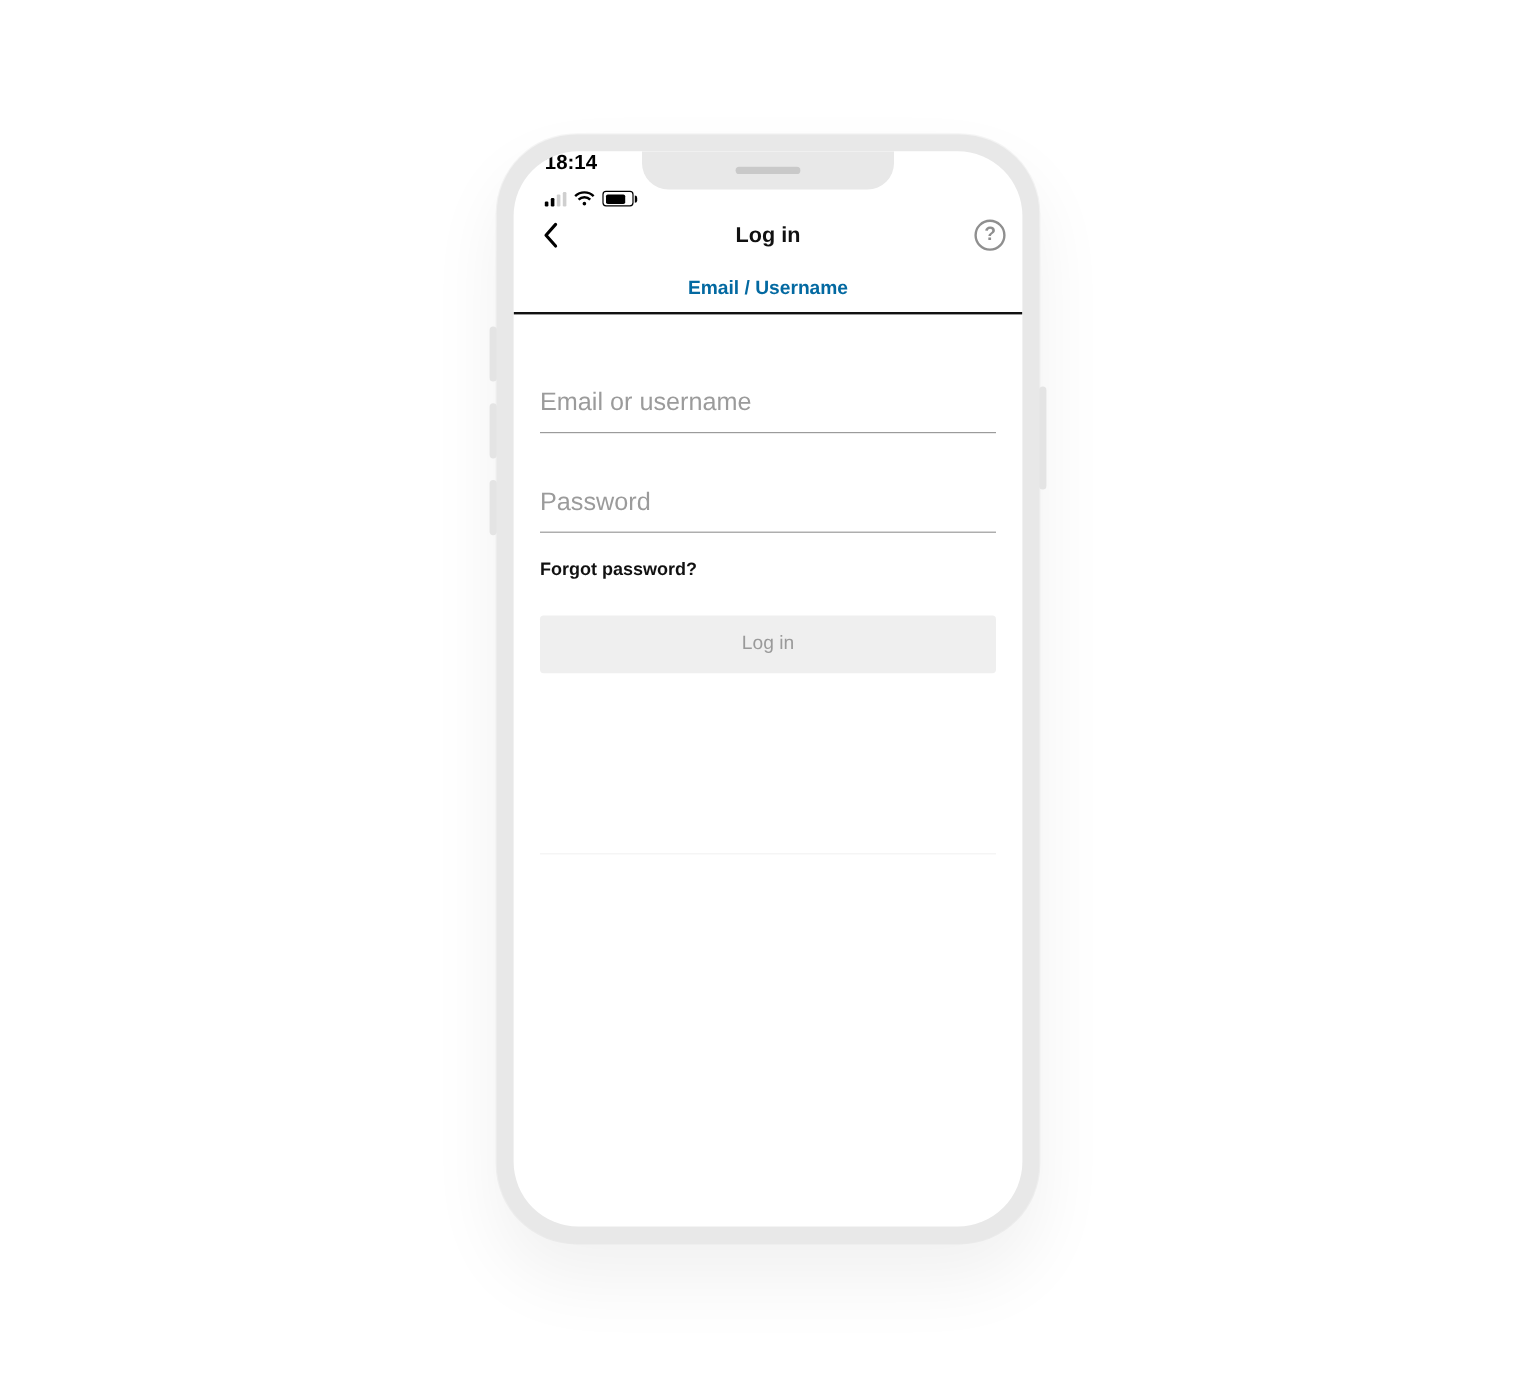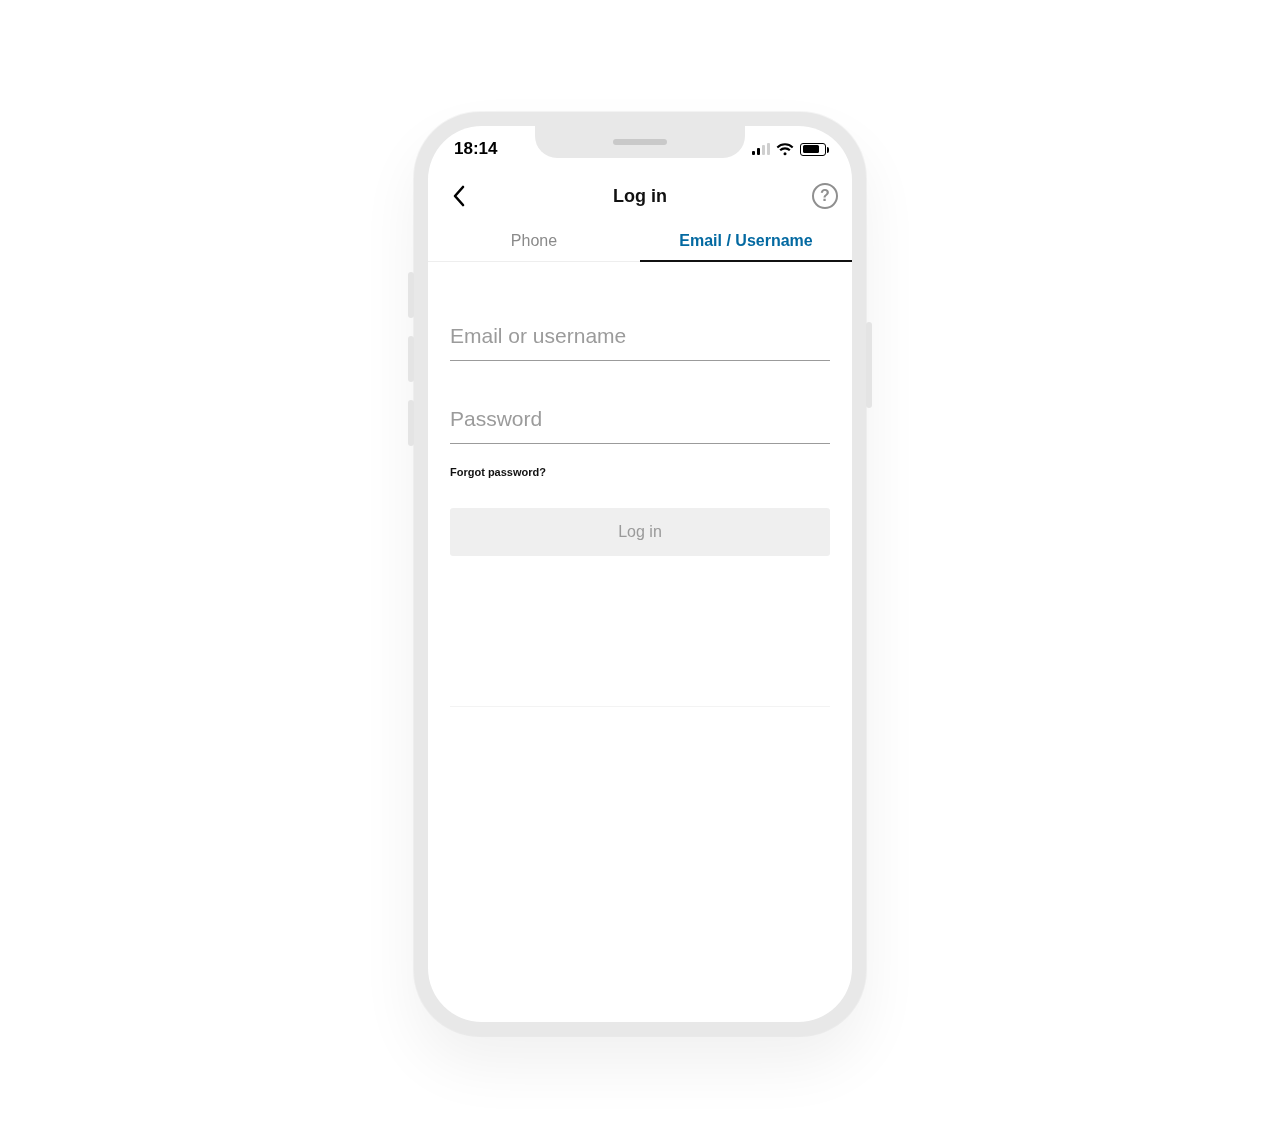"18:14" .status-bar { align-items: center -> flex-start; flex-direction: none -> column }
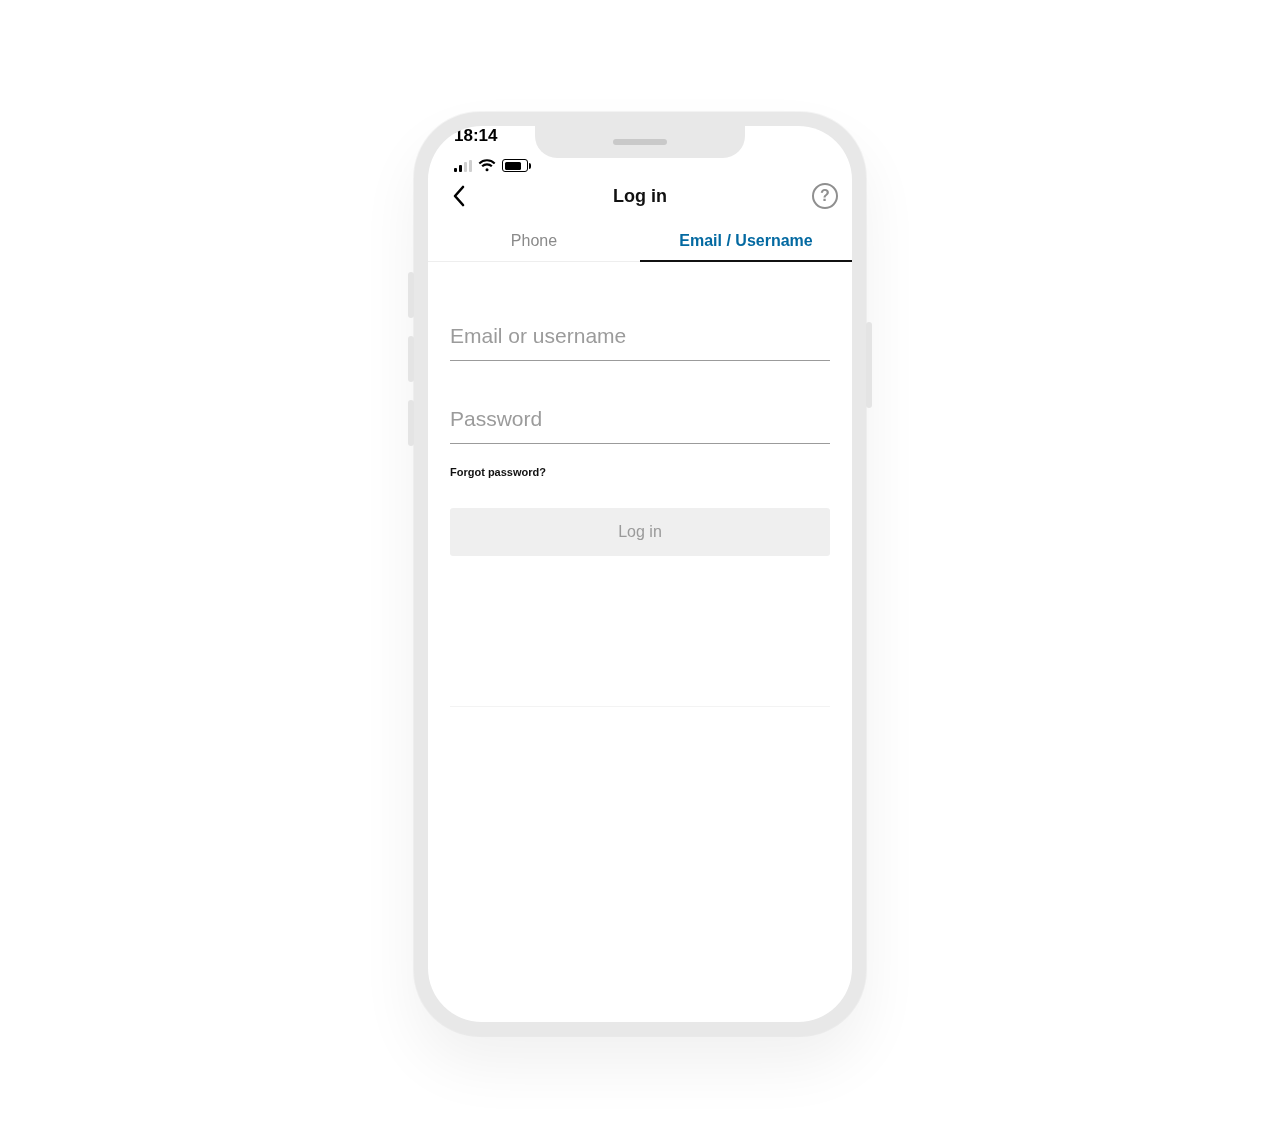"Phone" div.tab { html: <div>Phone</div> -> none }
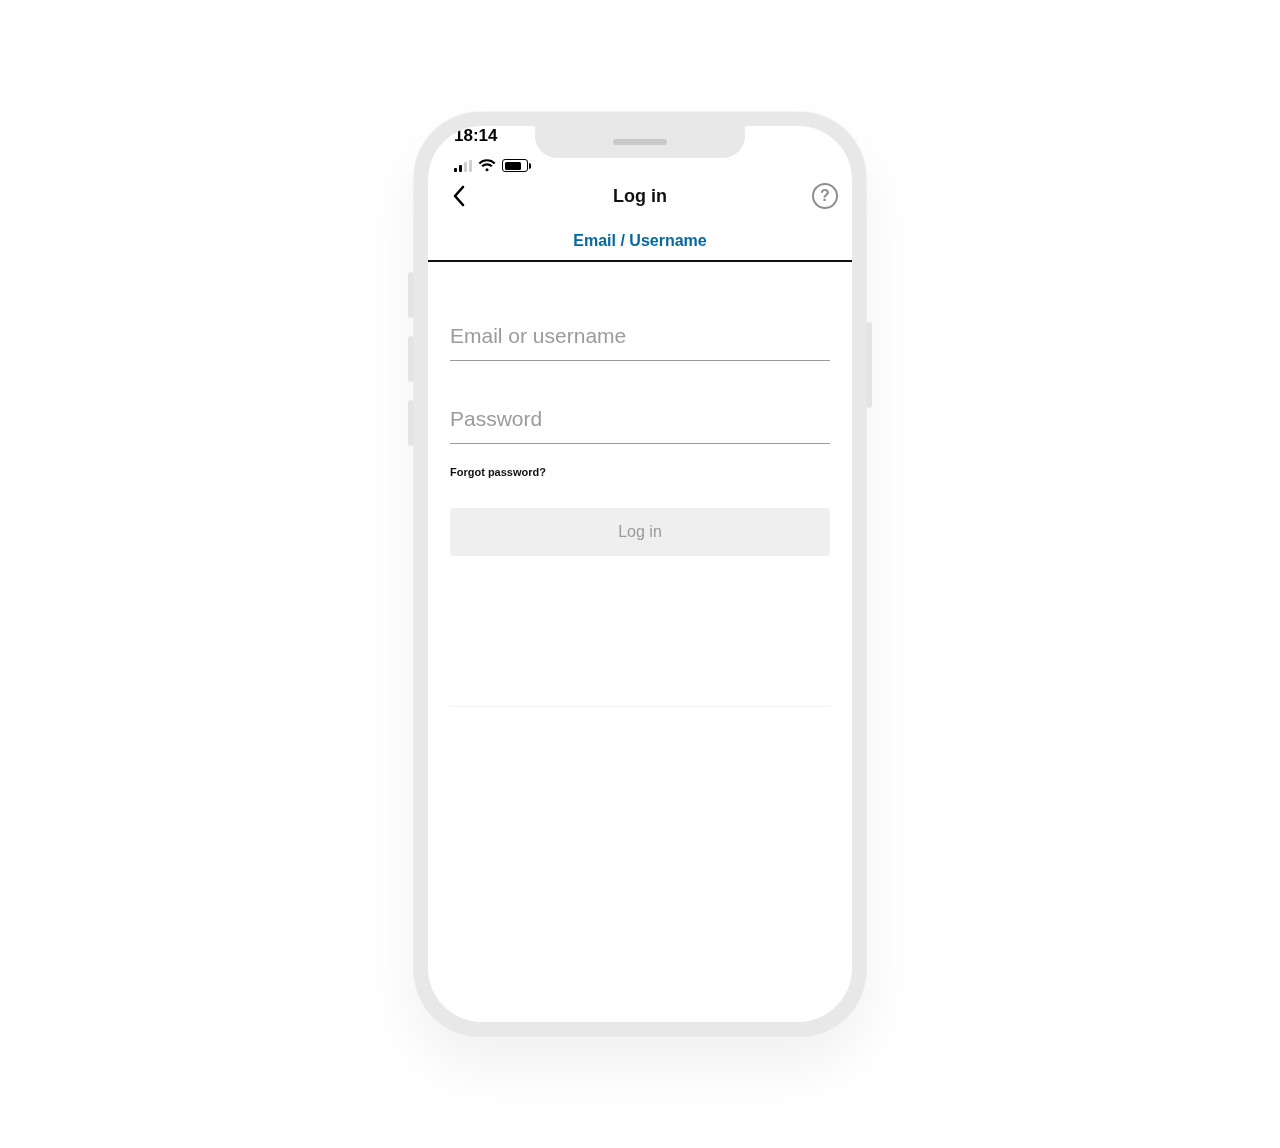"Forgot password?" .forgot { font-size: 11px -> 15px }
